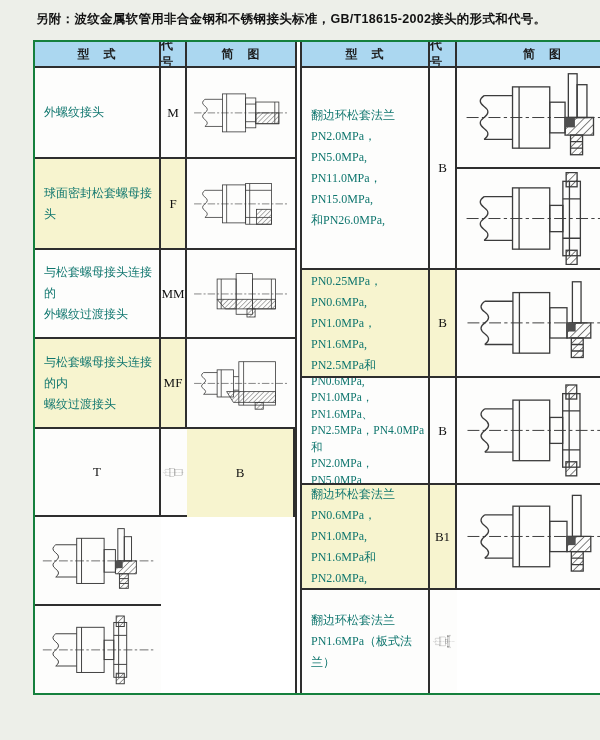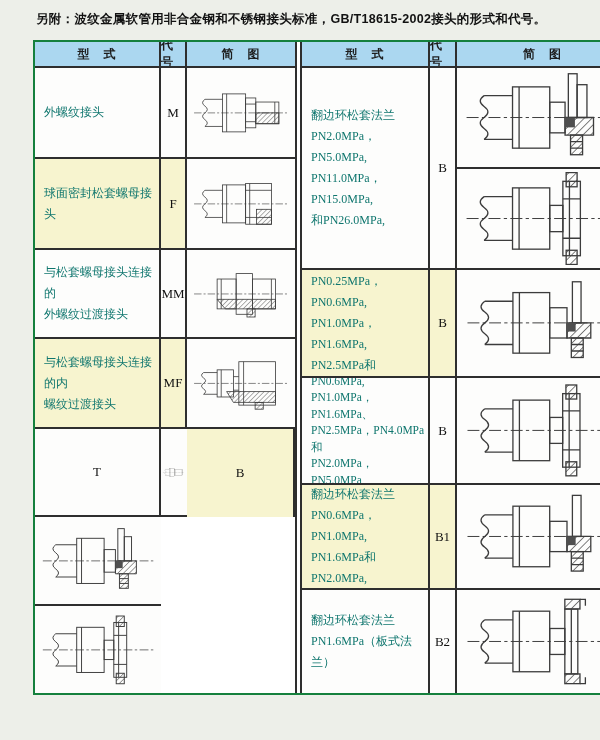"B2" div.cell { html: <div>B2</div> -> none }
